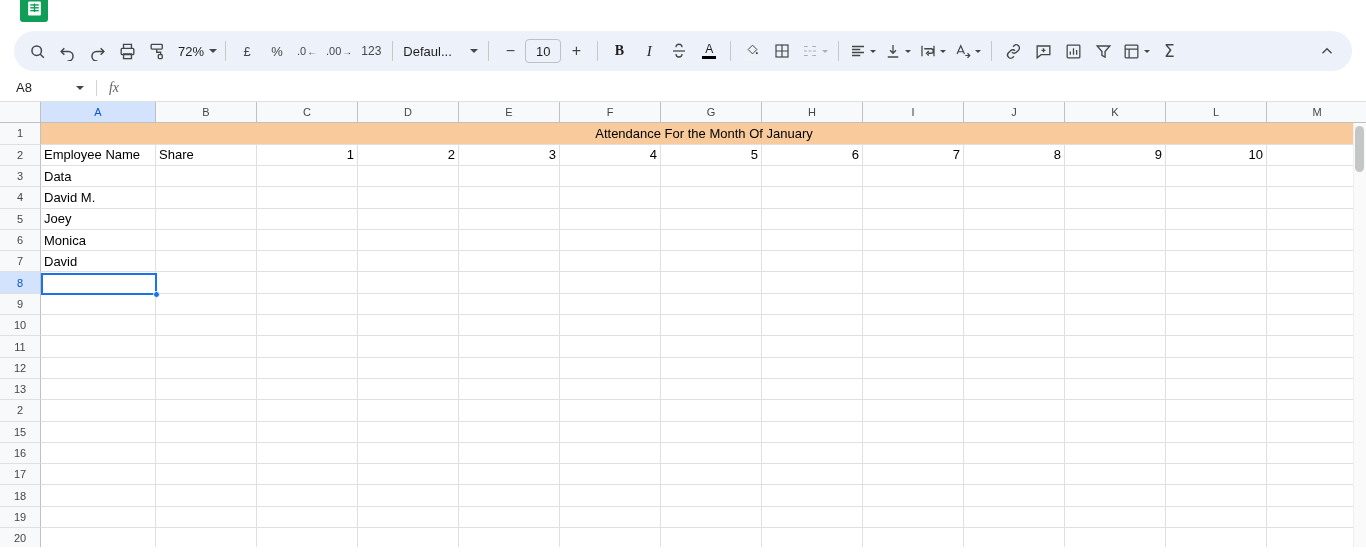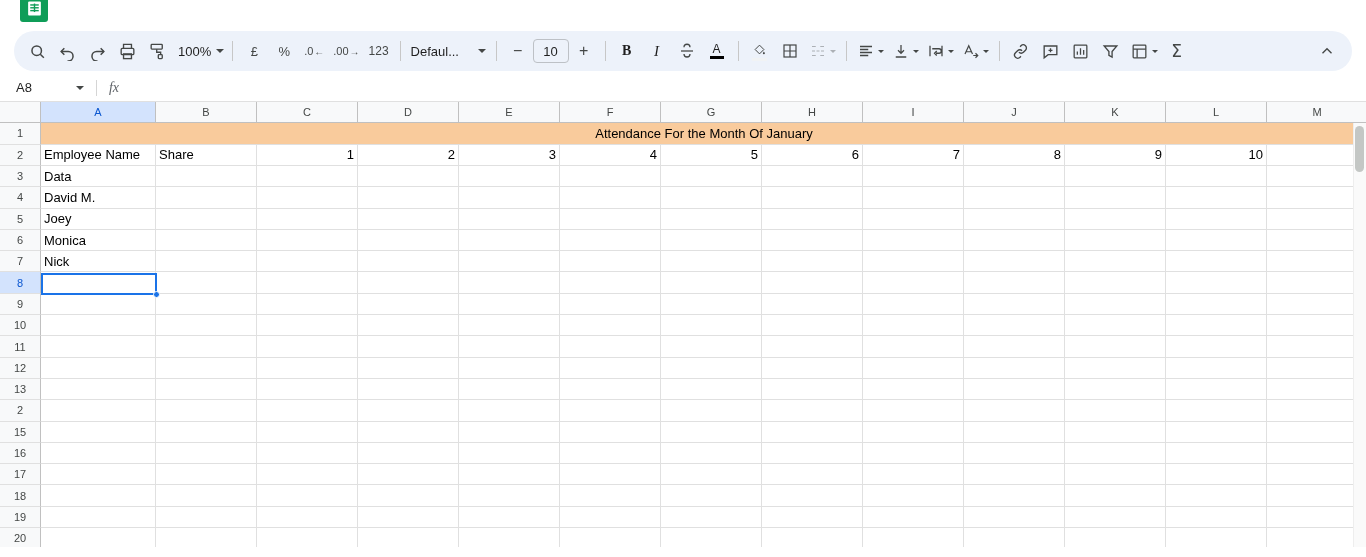"100%" span { text: 100% -> 72% }
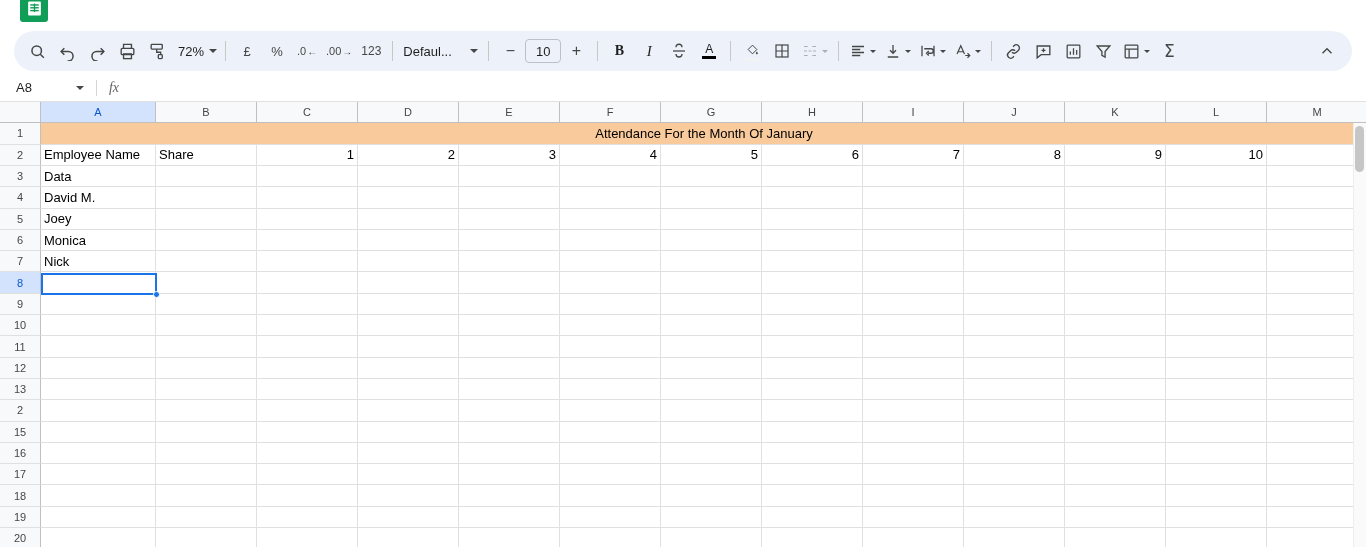"Nick" div.cell { text: Nick -> David }
